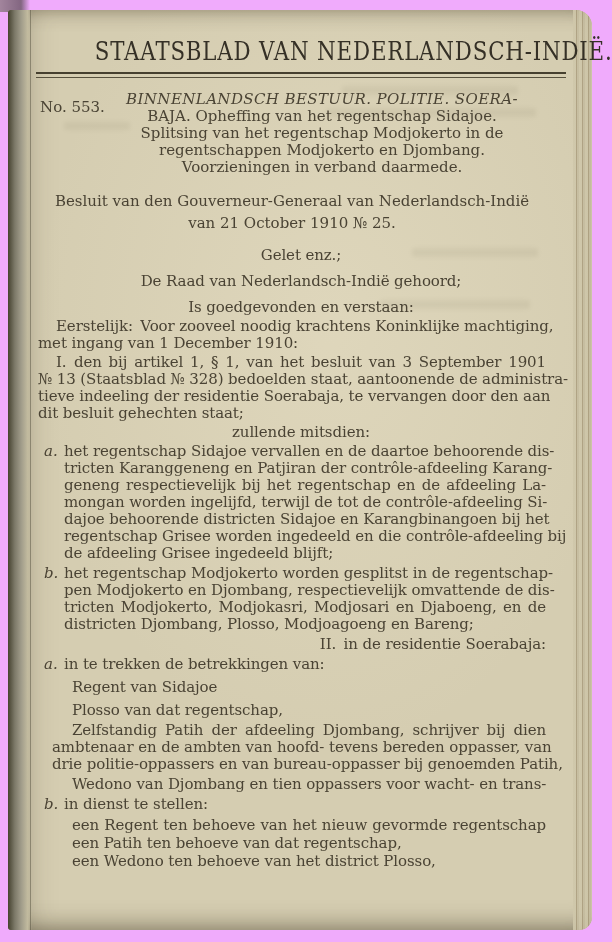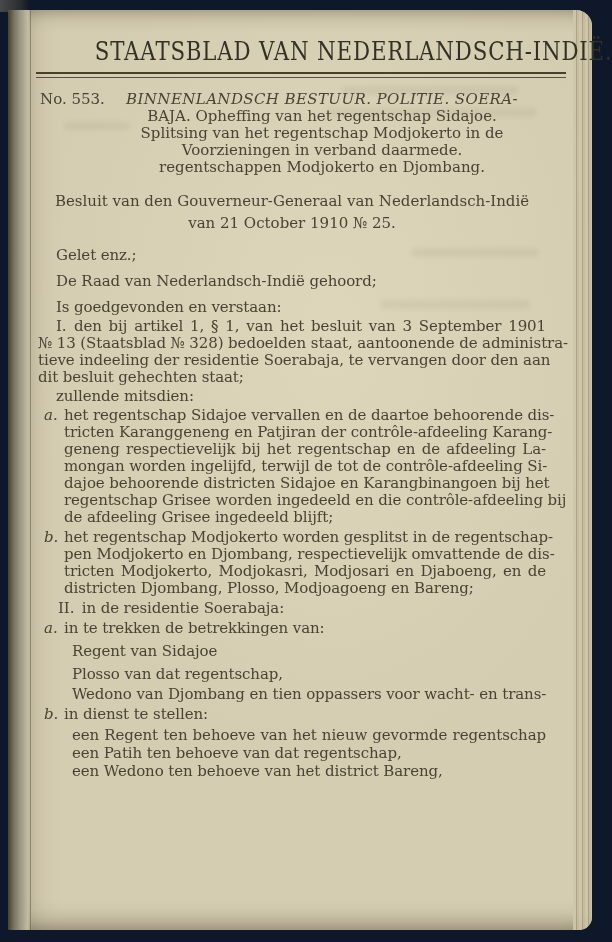"STAATSBLAD VAN NEDERLANDSCH-INDIË." .scene { background: #0f172a -> #f0abfc }
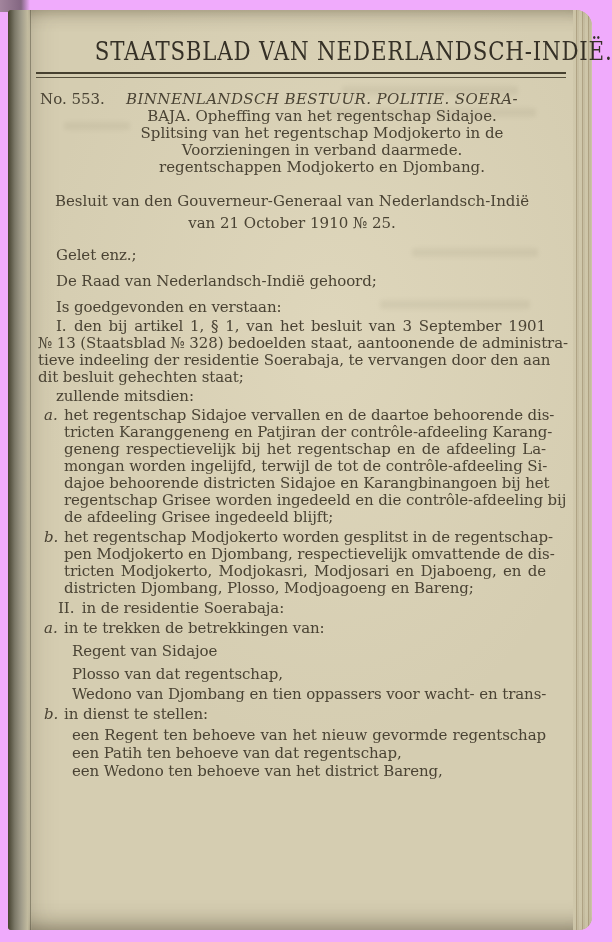"No. 553." .number { top: 0 -> 8px }
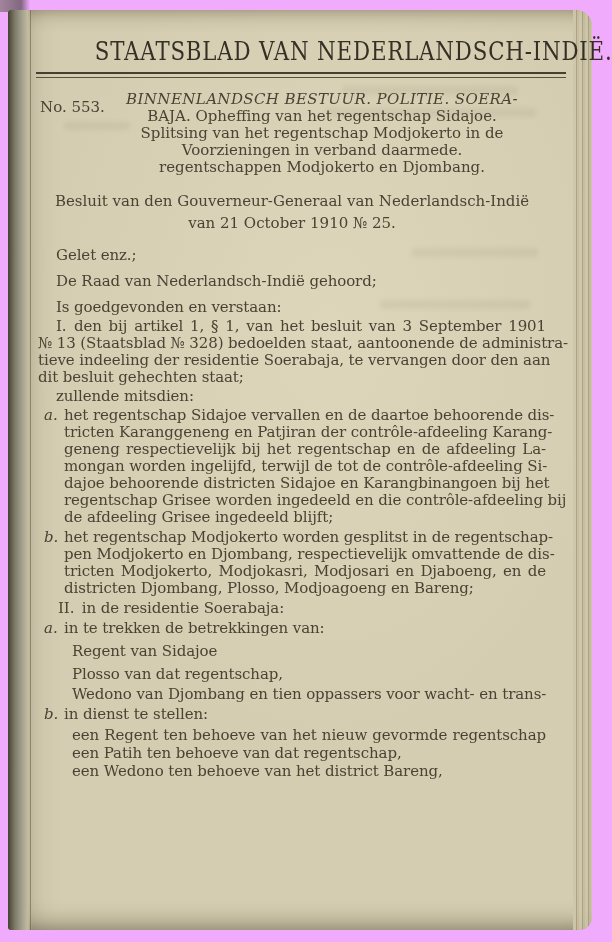"Voorzieningen in verband daarmede." div.s-line { order: before "regentschappen Modjokerto en Djombang." -> after "regentschappen Modjokerto en Djombang." }
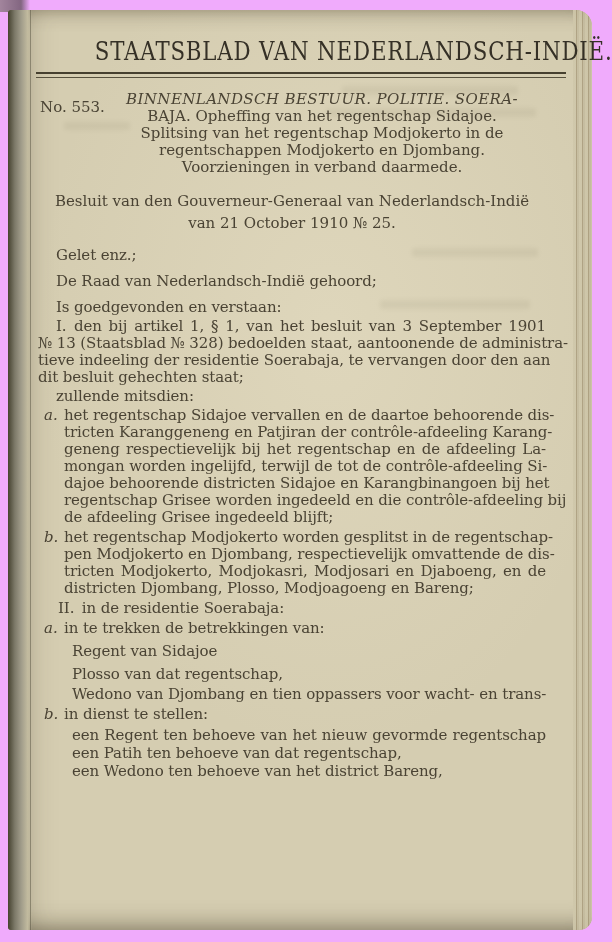"Gelet enz.;" .p .line:first-child { text-align: none -> center }
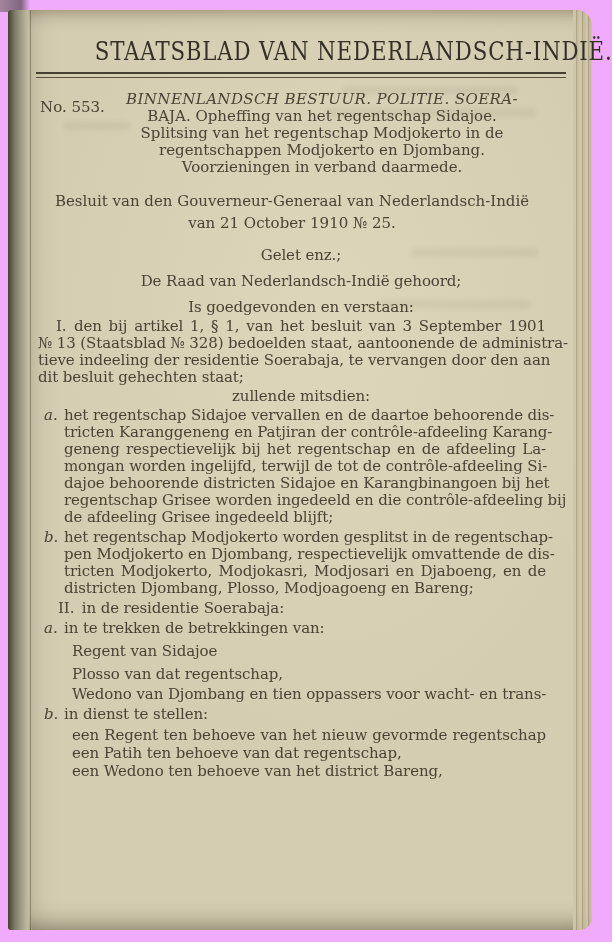"Eerstelijk: Voor zooveel noodig" div.blk { html: none -> <div> <div>Eerstelijk: Voor zooveel noodig krachtens Koninklijke machtiging,</div> <div>met ingang van 1 December 1910:</div> </div> }
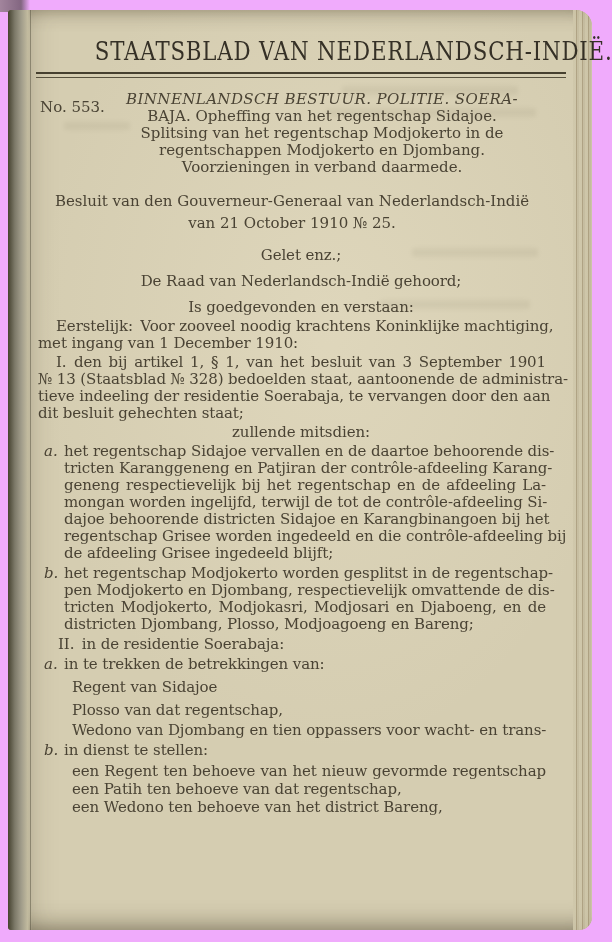"II. in de residentie Soerabaja:" div.blk { text-align: none -> right }
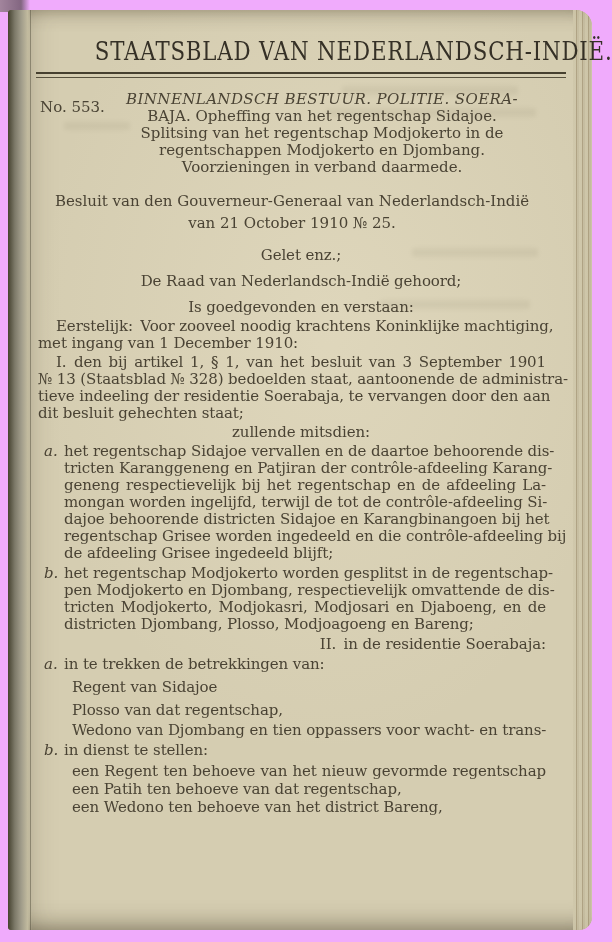"Zelfstandig Patih der afdeeling" div.blk { html: none -> <div> <div>Zelfstandig Patih der afdeeling Djombang, schrijver bij dien</div> <div>ambtenaar en de ambten van hoofd- tevens bereden oppasser, van</div> <div>drie politie-oppassers en van bureau-oppasser bij genoemden Patih,</div> </div> }
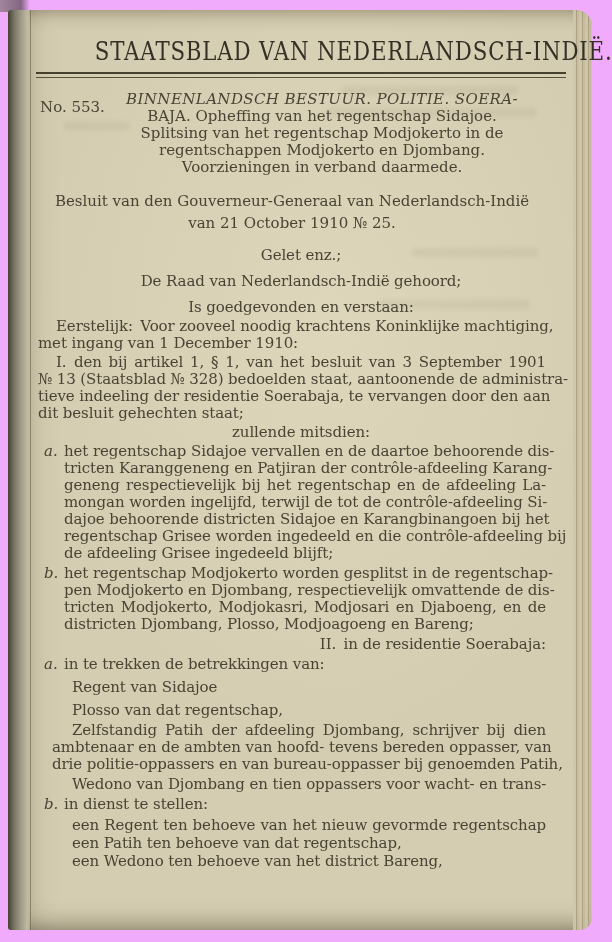"een Wedono ten behoeve van" div.line { text: Bareng -> Plosso }
